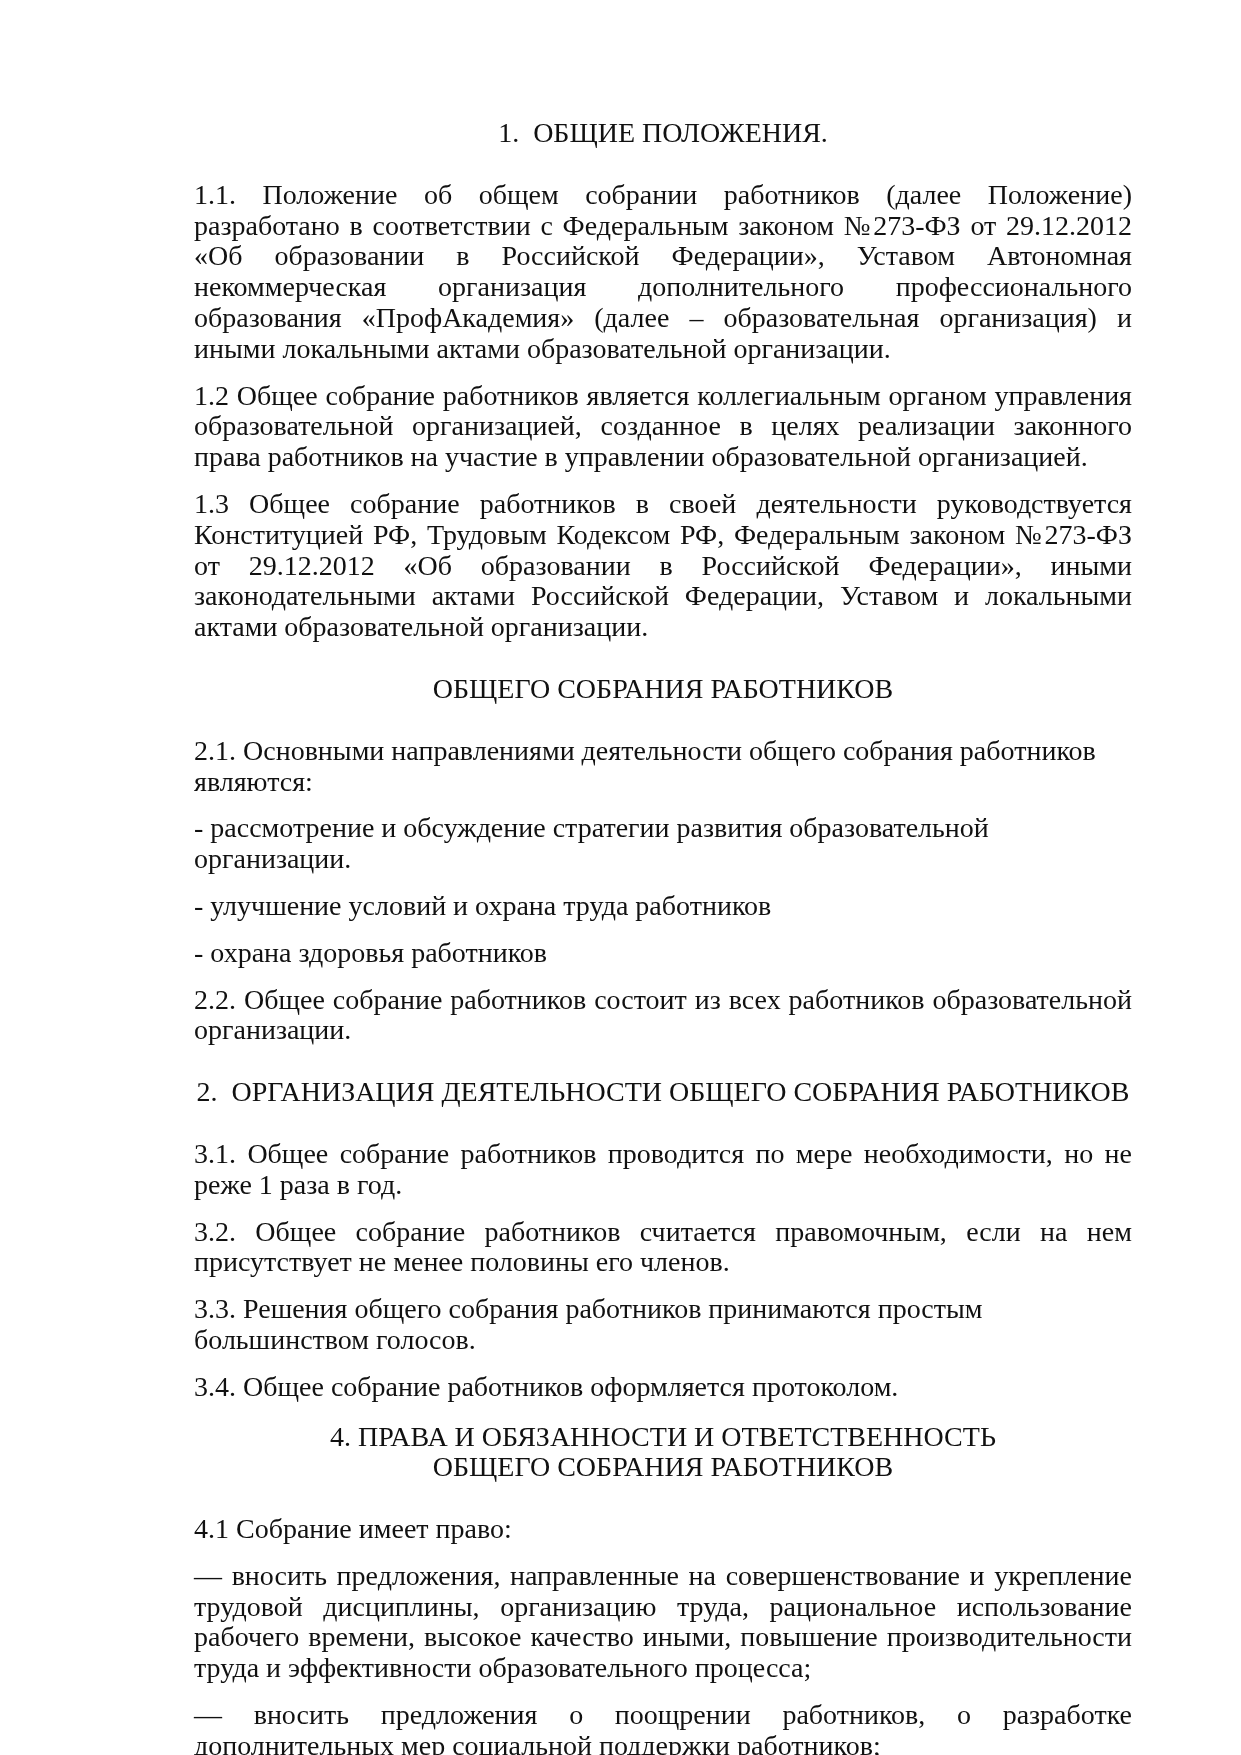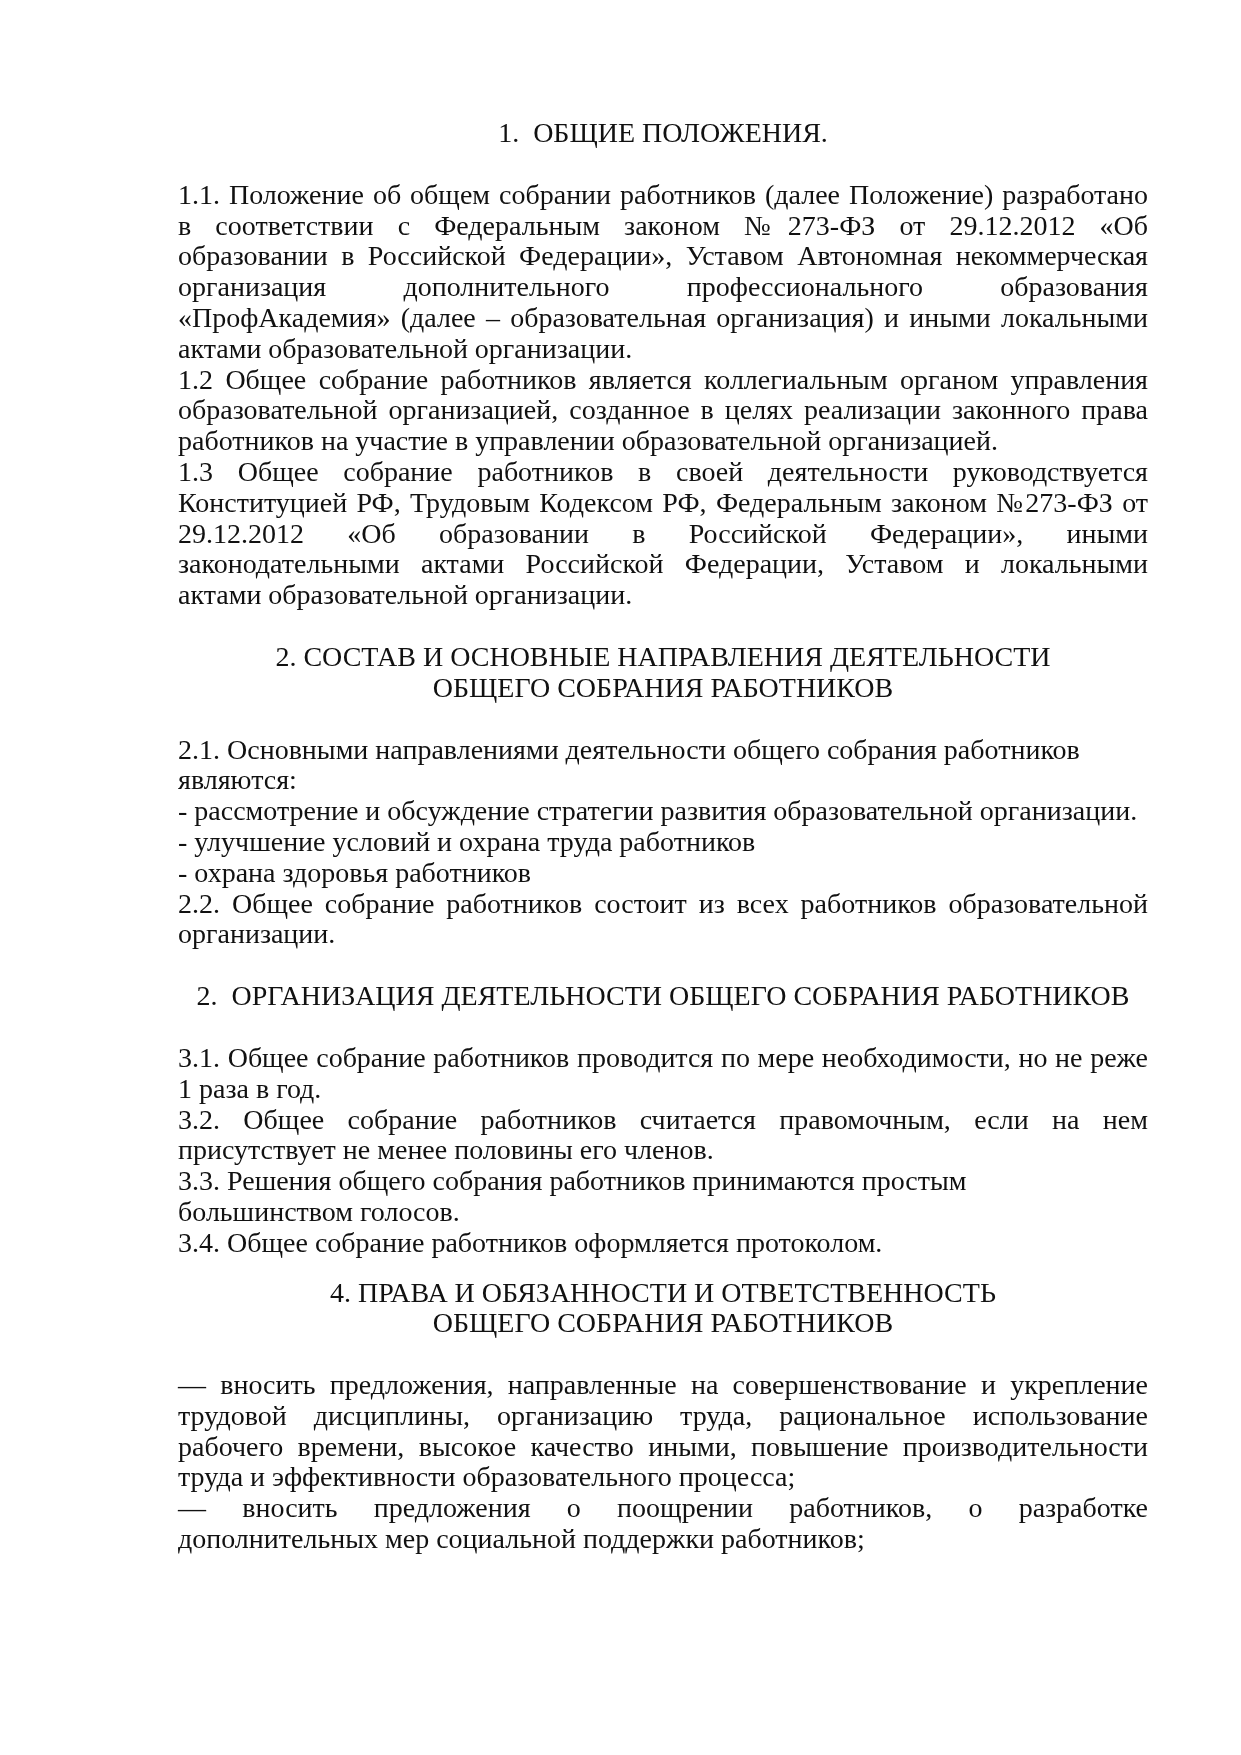"1.1. Положение об общем собрании" p { margin: 0 -> 16px }
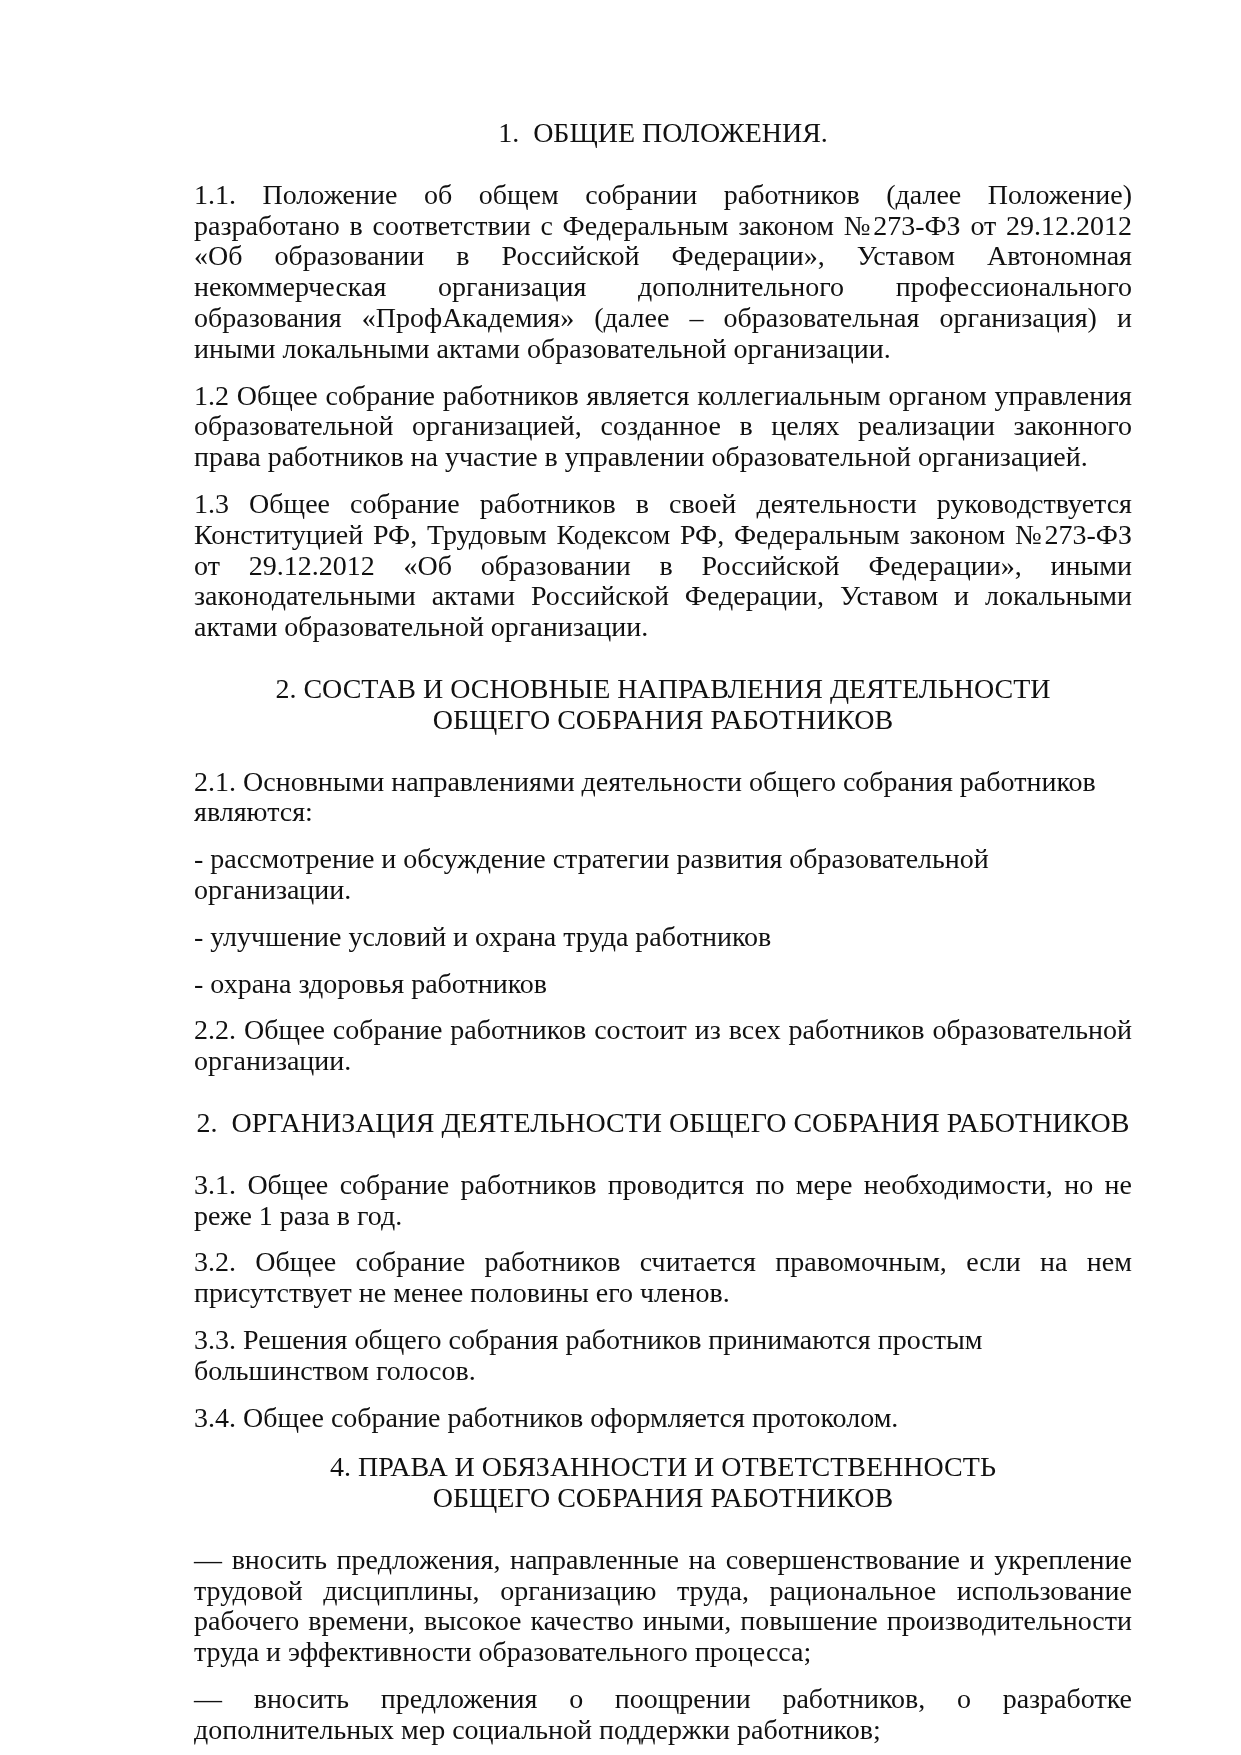"2. СОСТАВ И ОСНОВНЫЕ НАПРАВЛЕНИЯ" div { html: <div>2. СОСТАВ И ОСНОВНЫЕ НАПРАВЛЕНИЯ ДЕЯТЕЛЬНОСТИ</div> -> none }
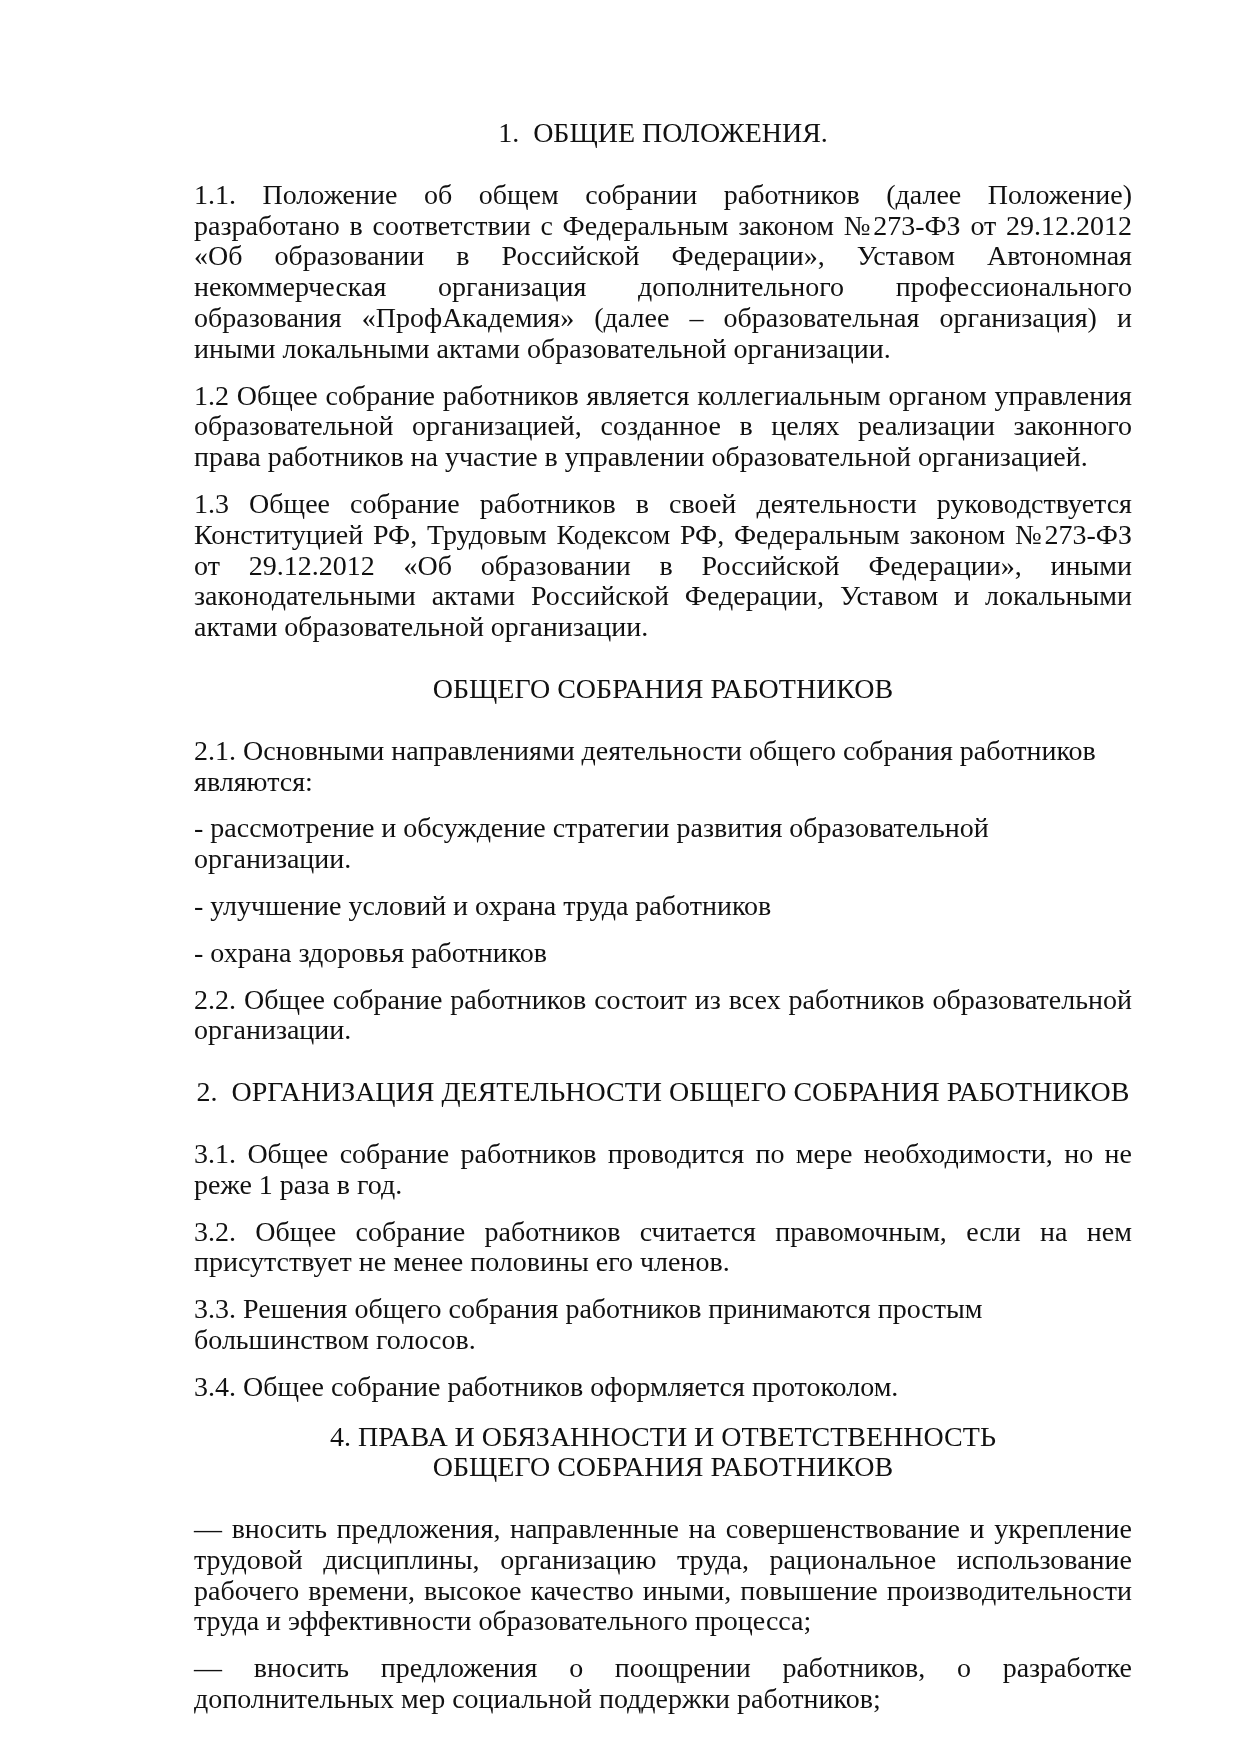"4.1 Собрание имеет право:" p.left { html: none -> <p>4.1 Собрание имеет право:</p> }
